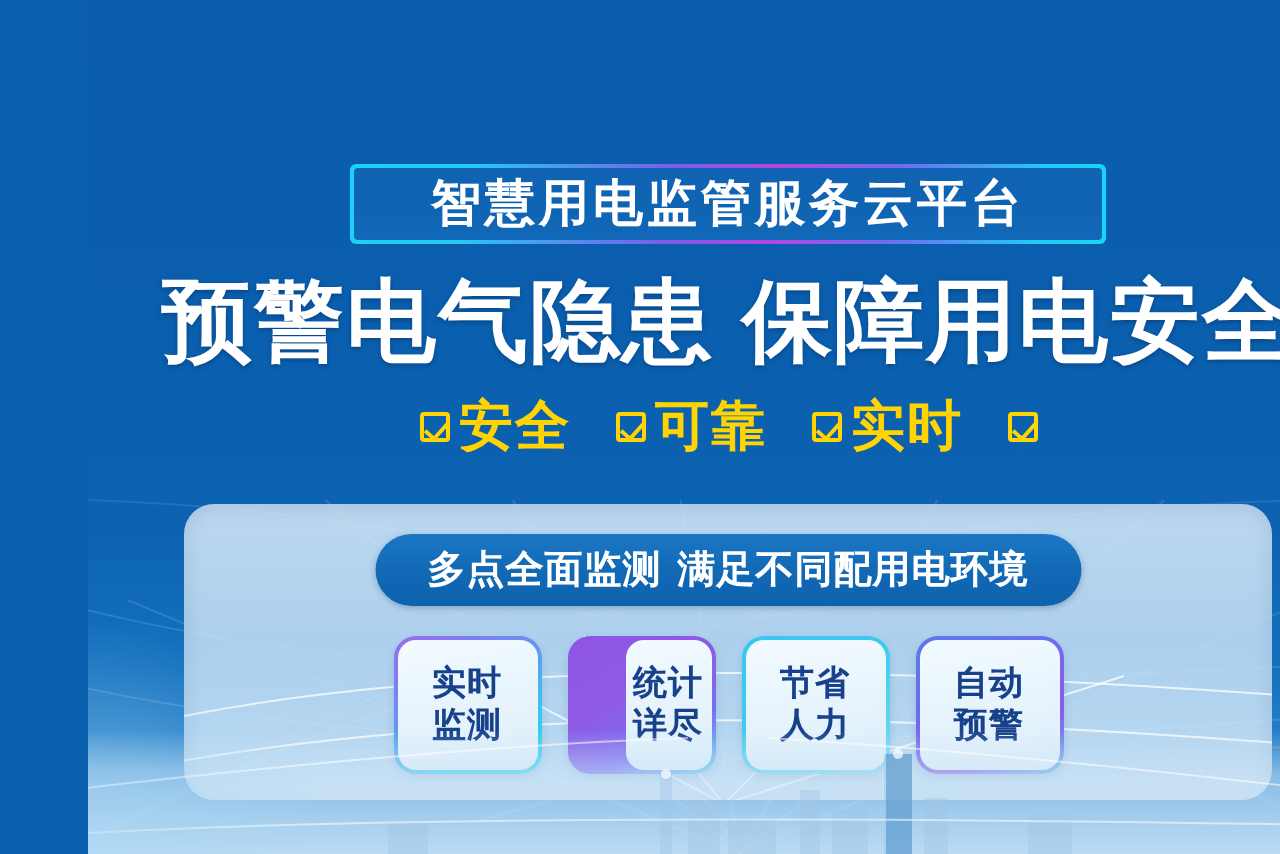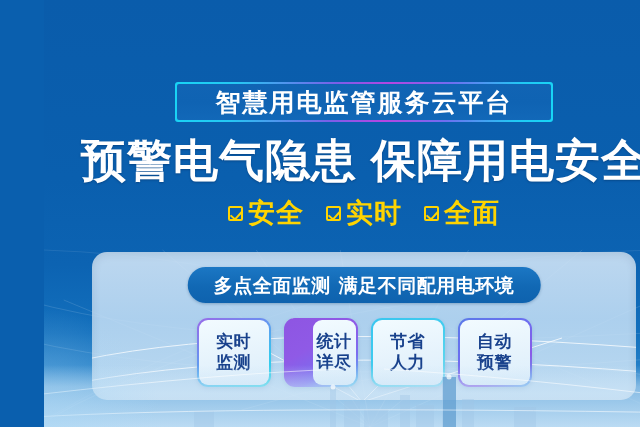"可靠" div.check-item { html: none -> <div> <span></span> <span>可靠</span> </div> }
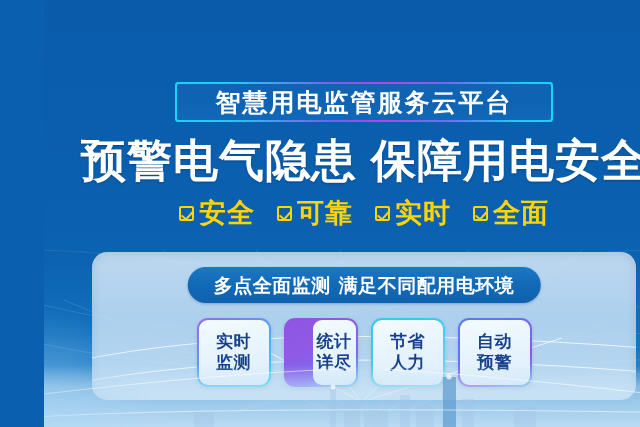"全面" span.check-label { html: <span>全面</span> -> none }
